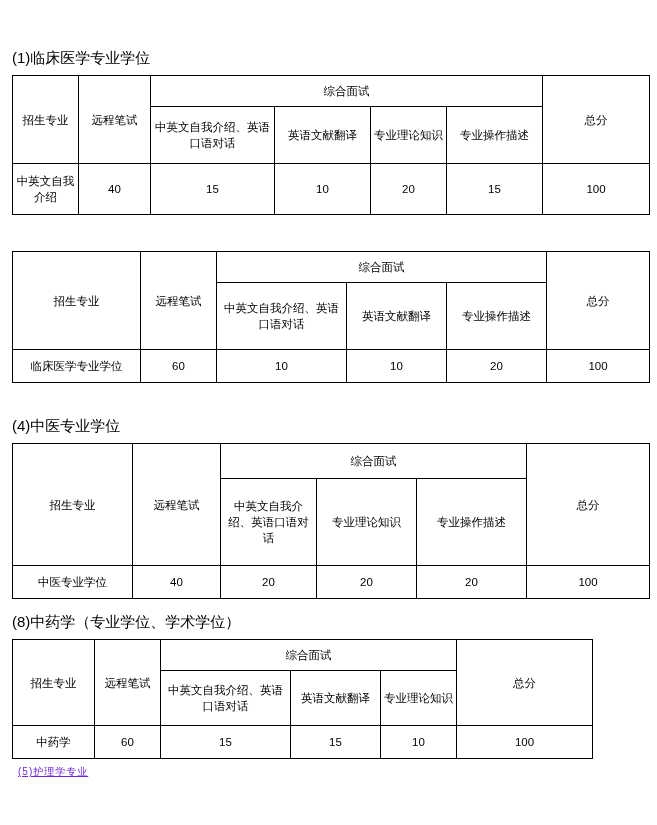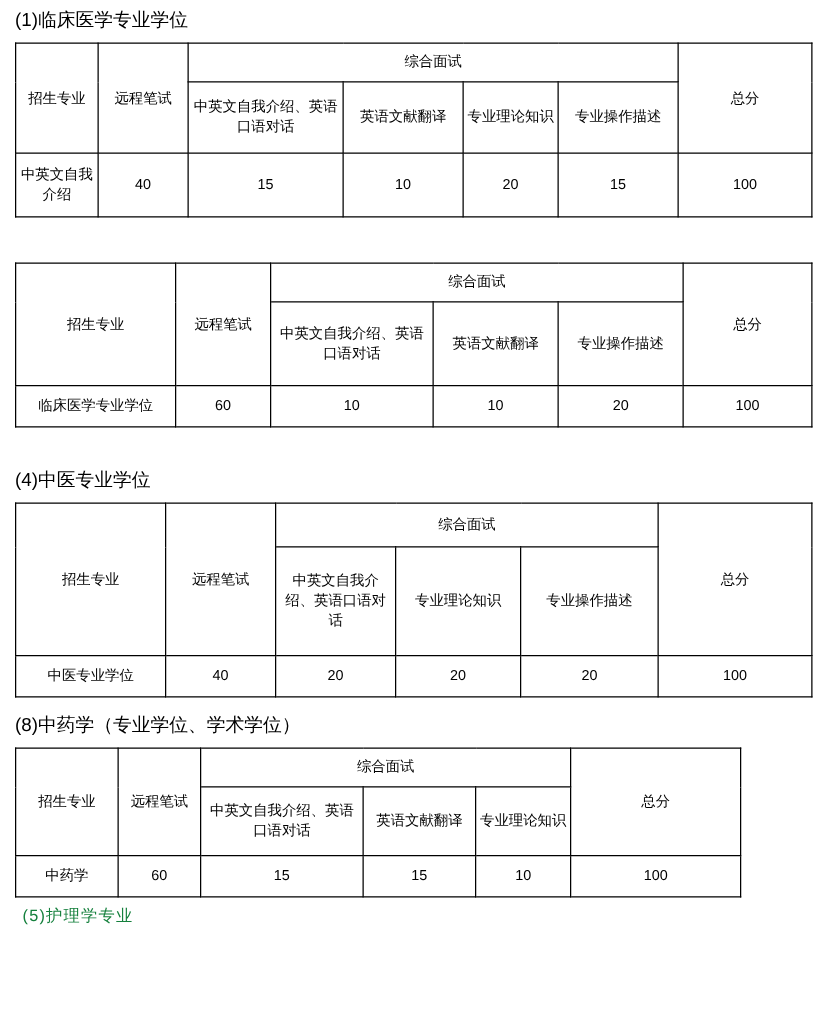"(1)临床医学专业学位" .page { margin-top: none -> 41px }
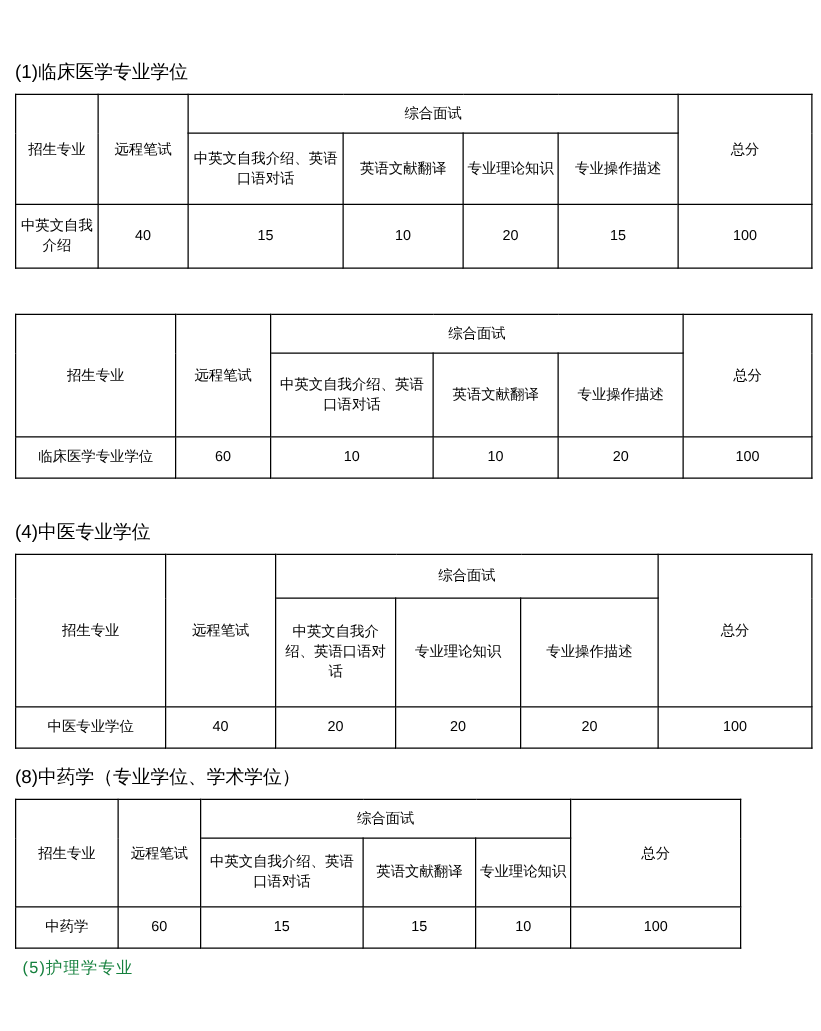"(5)护理学专业" .bottom-note { color: #15803d -> #6d28d9; font-size: 13px -> 10px; text-decoration: none -> underline }
